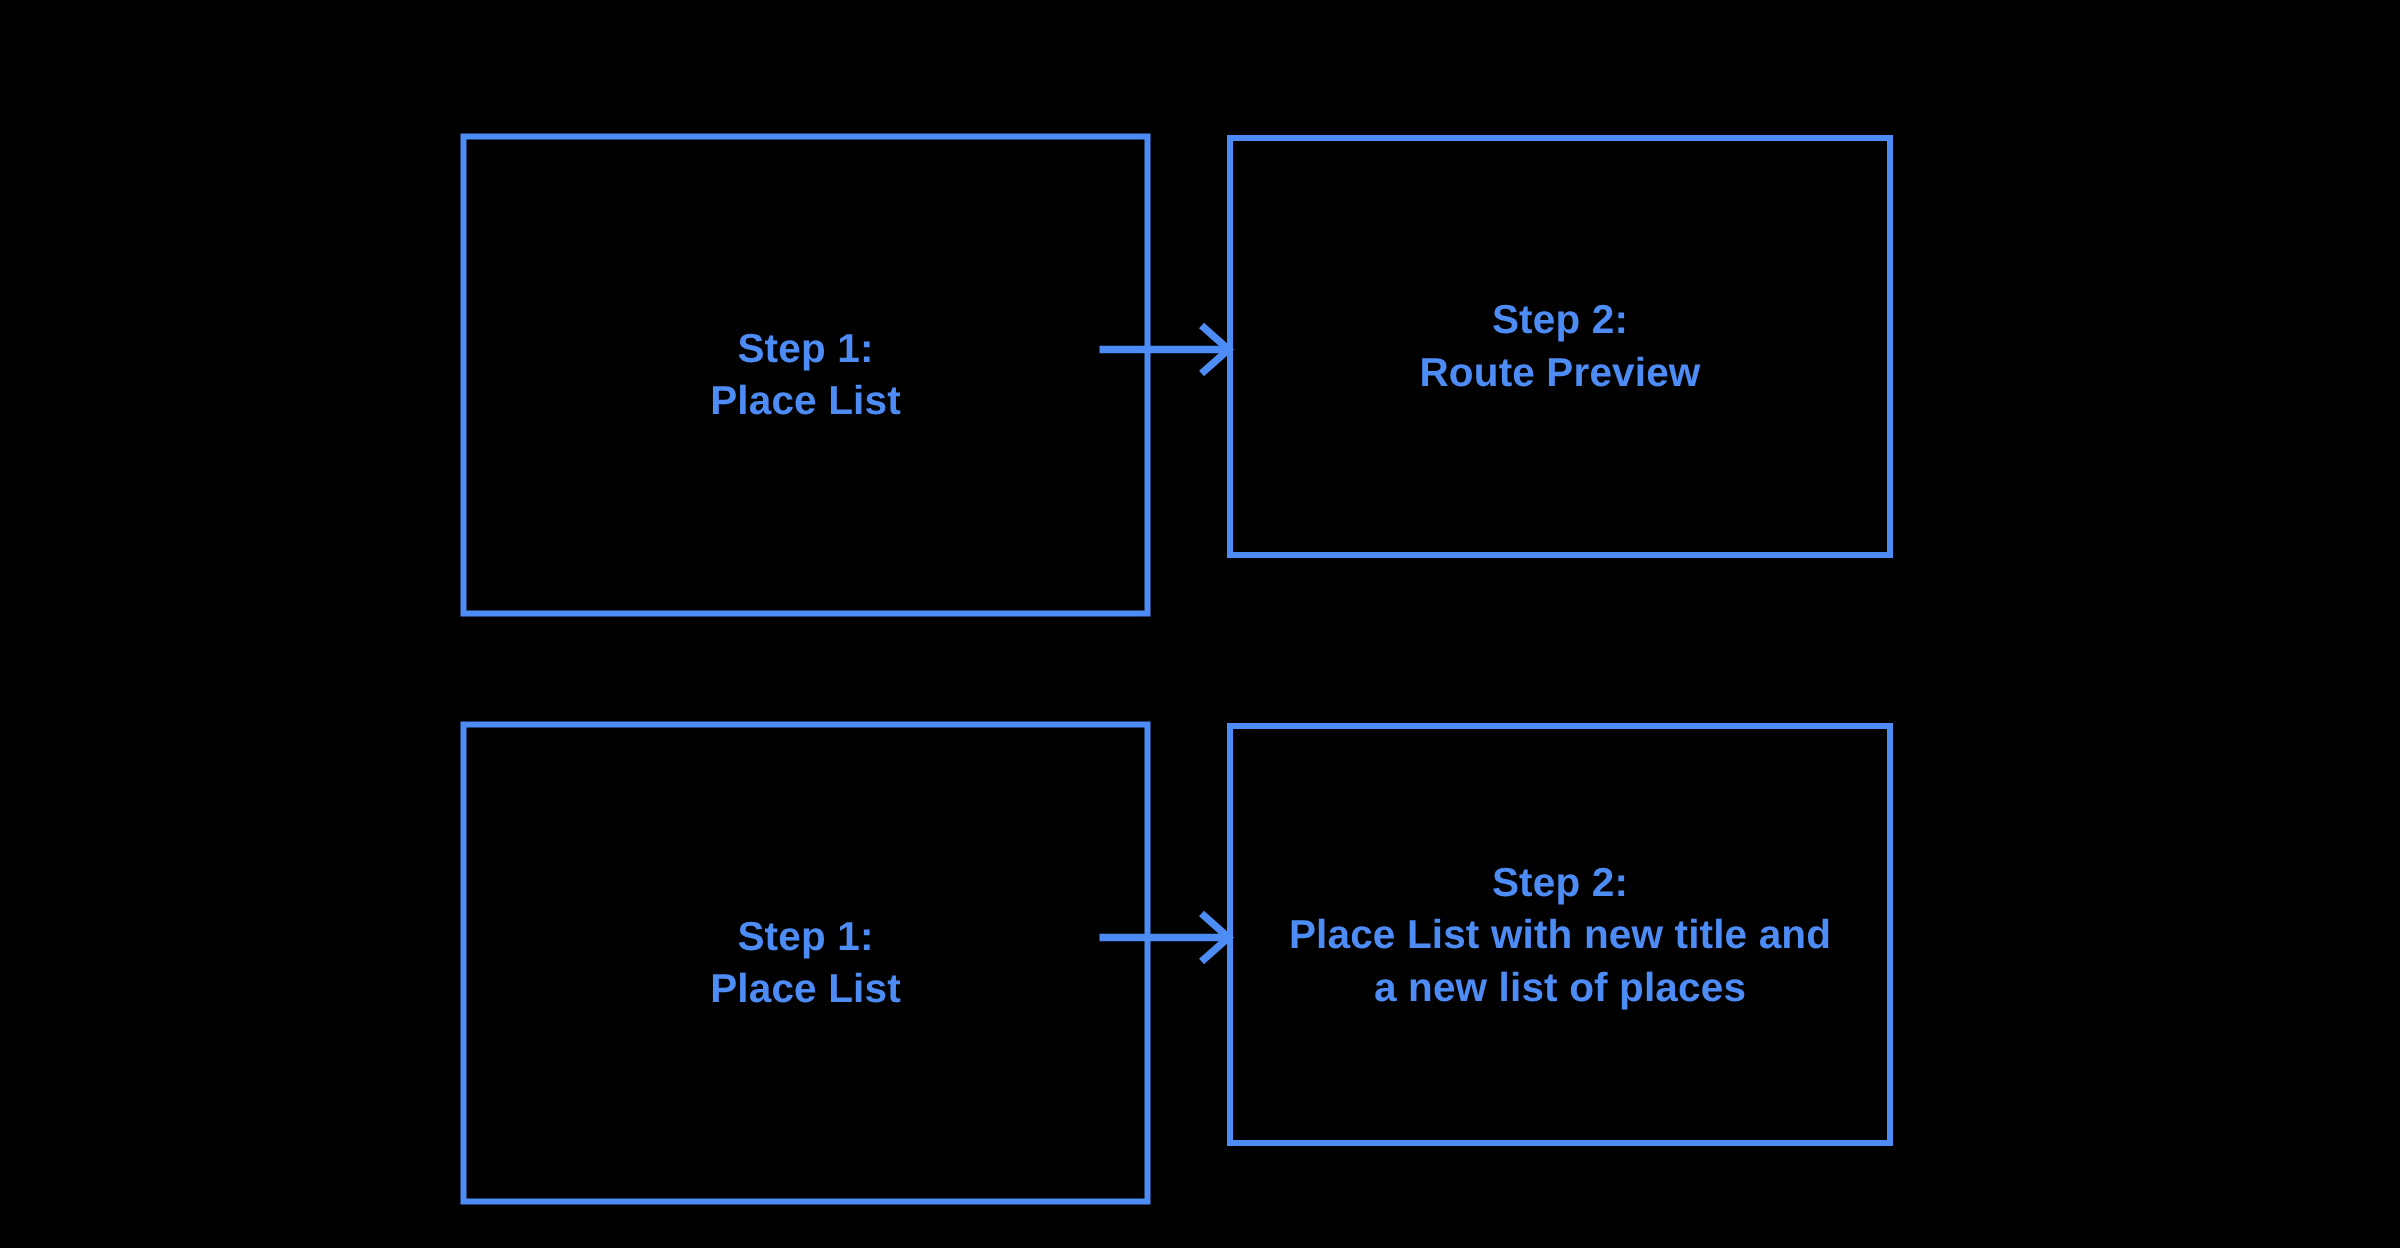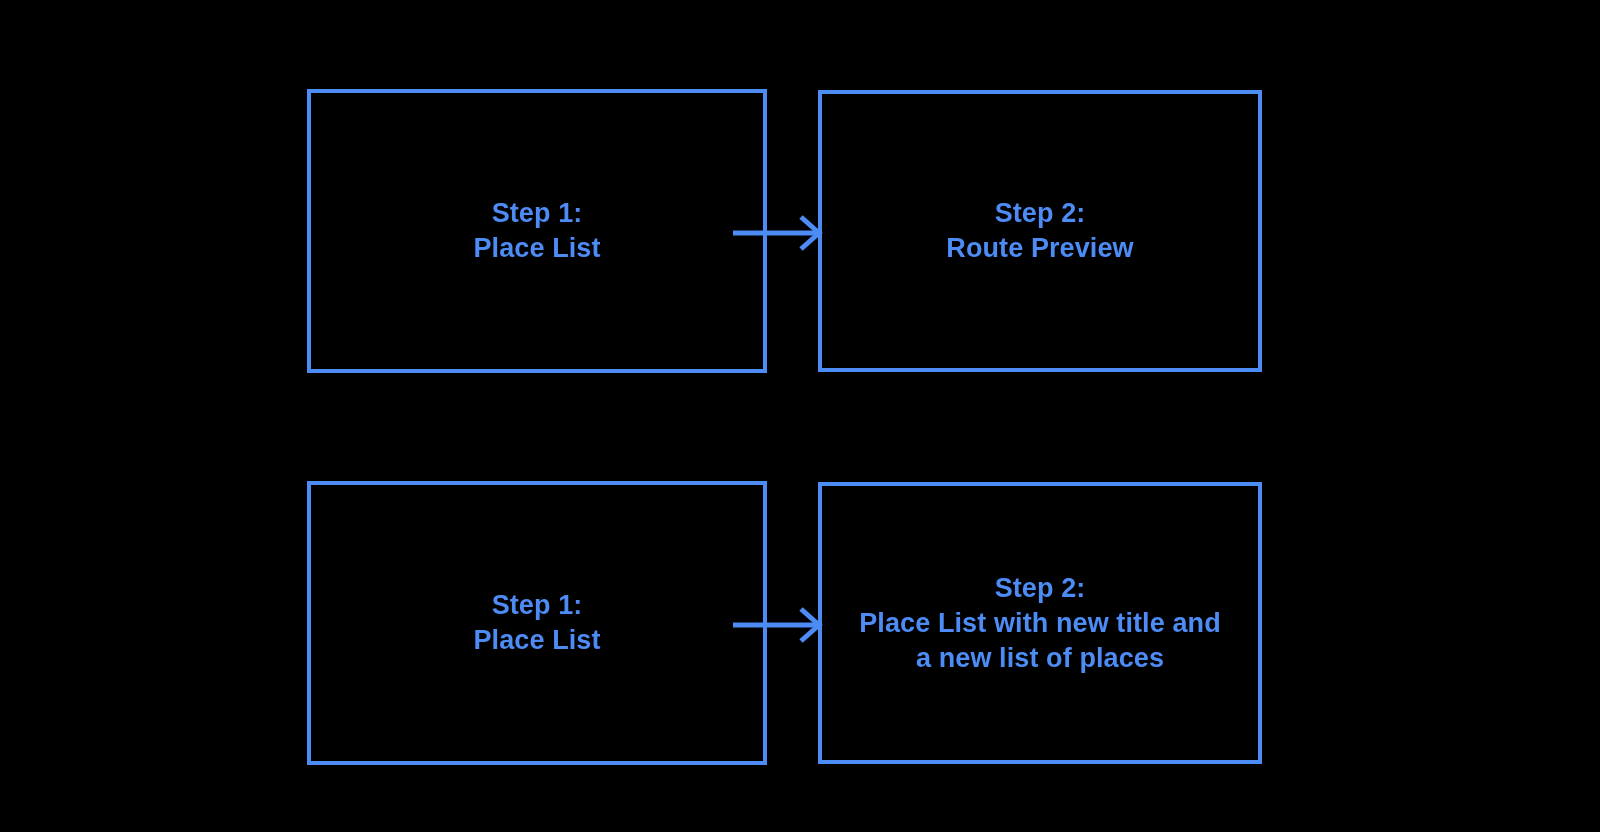"Step 1:" .box-left { height: 284px -> 322px }
